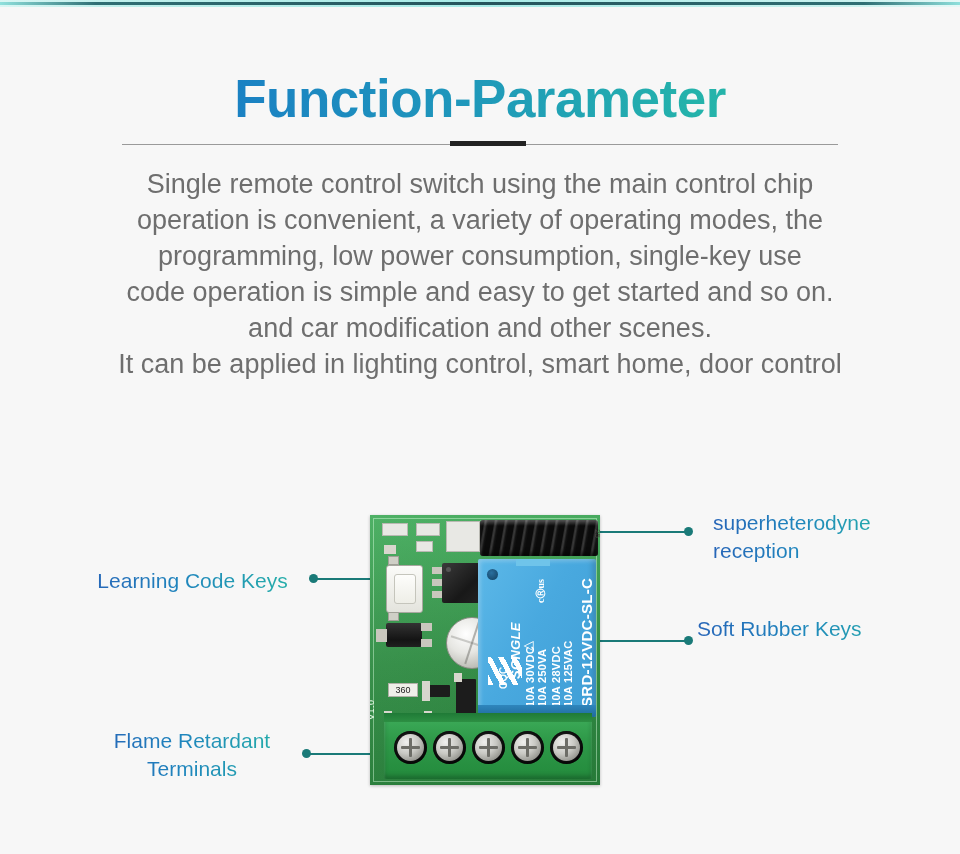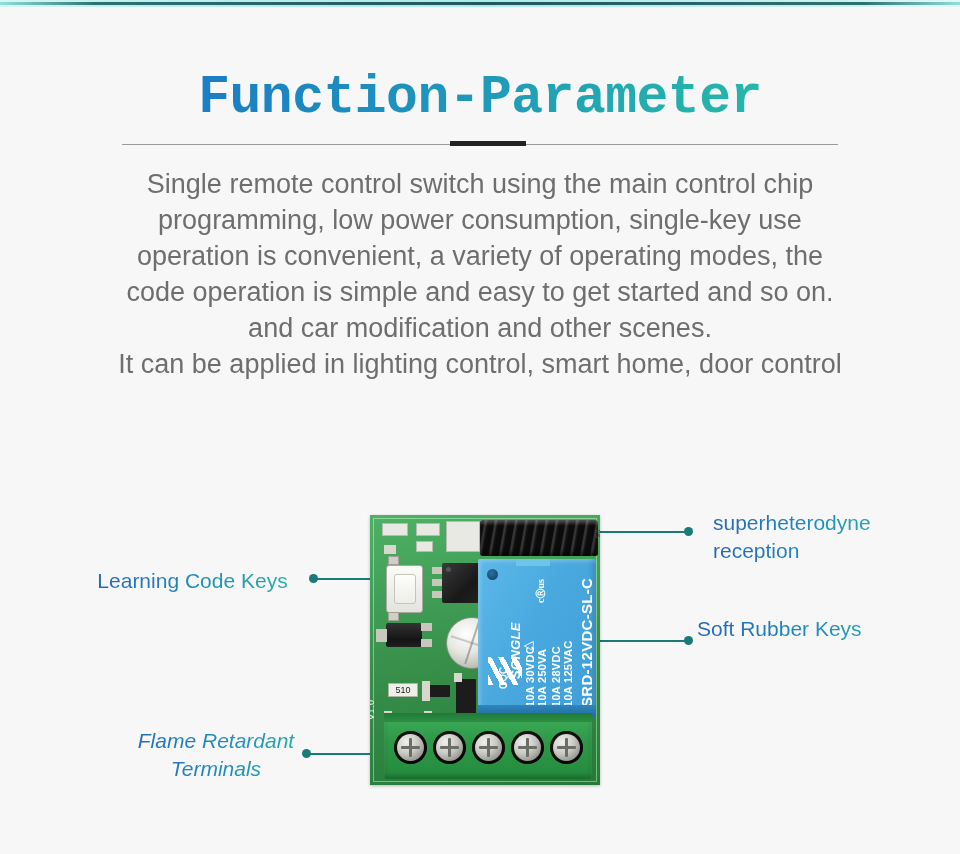"Function-Parameter" .title { font-family: Liberation Mono, monospace -> Liberation Sans, sans-serif }
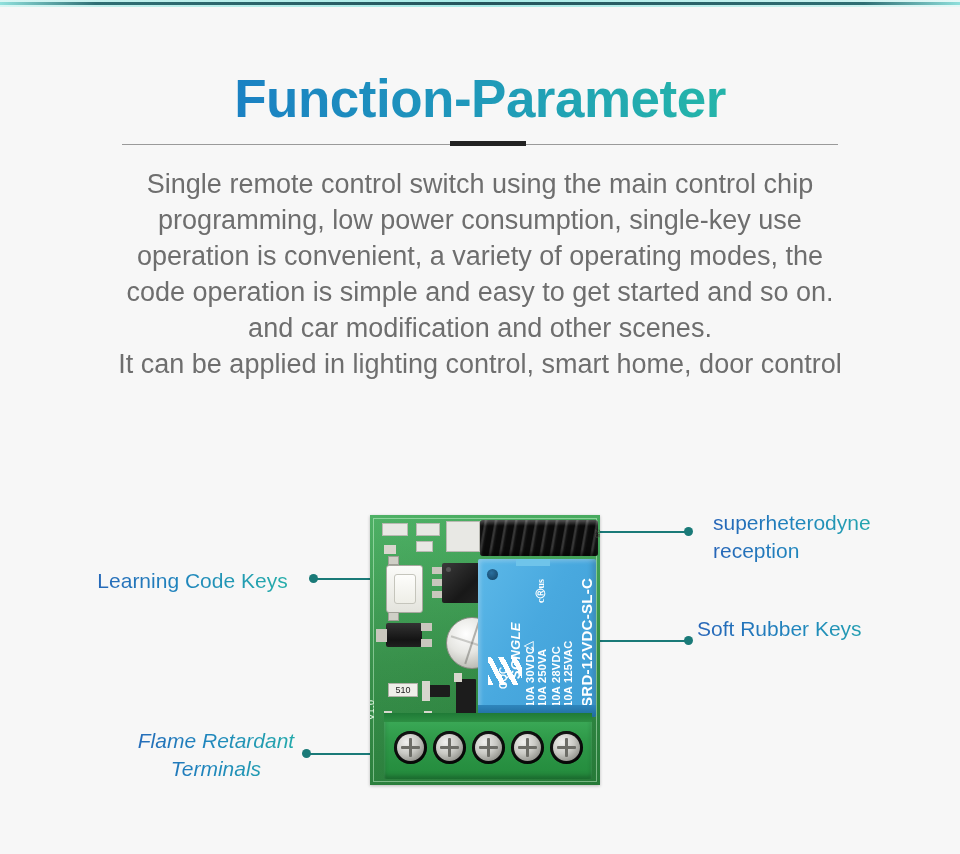"programming, low power consumption," div { order: before "operation is convenient, a variety" -> after "operation is convenient, a variety" }
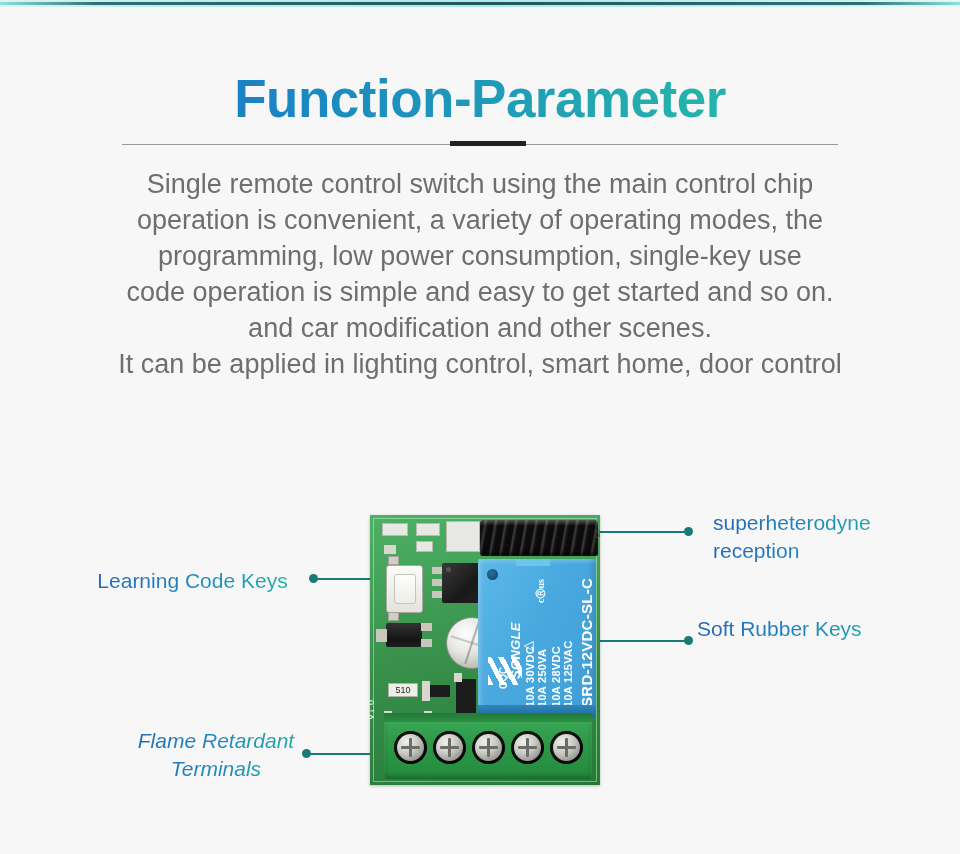"510" div.res510 { text: 510 -> 360 }
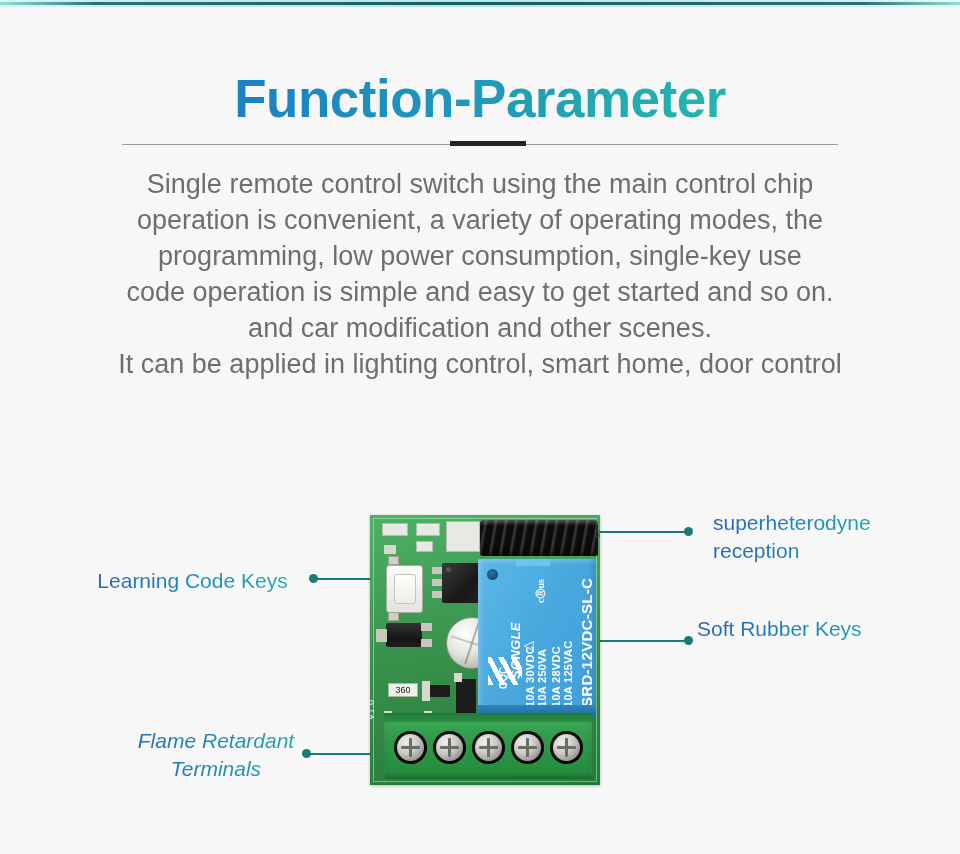"Flame Retardant Terminals" .lbl-flame { font-style: italic -> none; left: 116px -> 92px }
